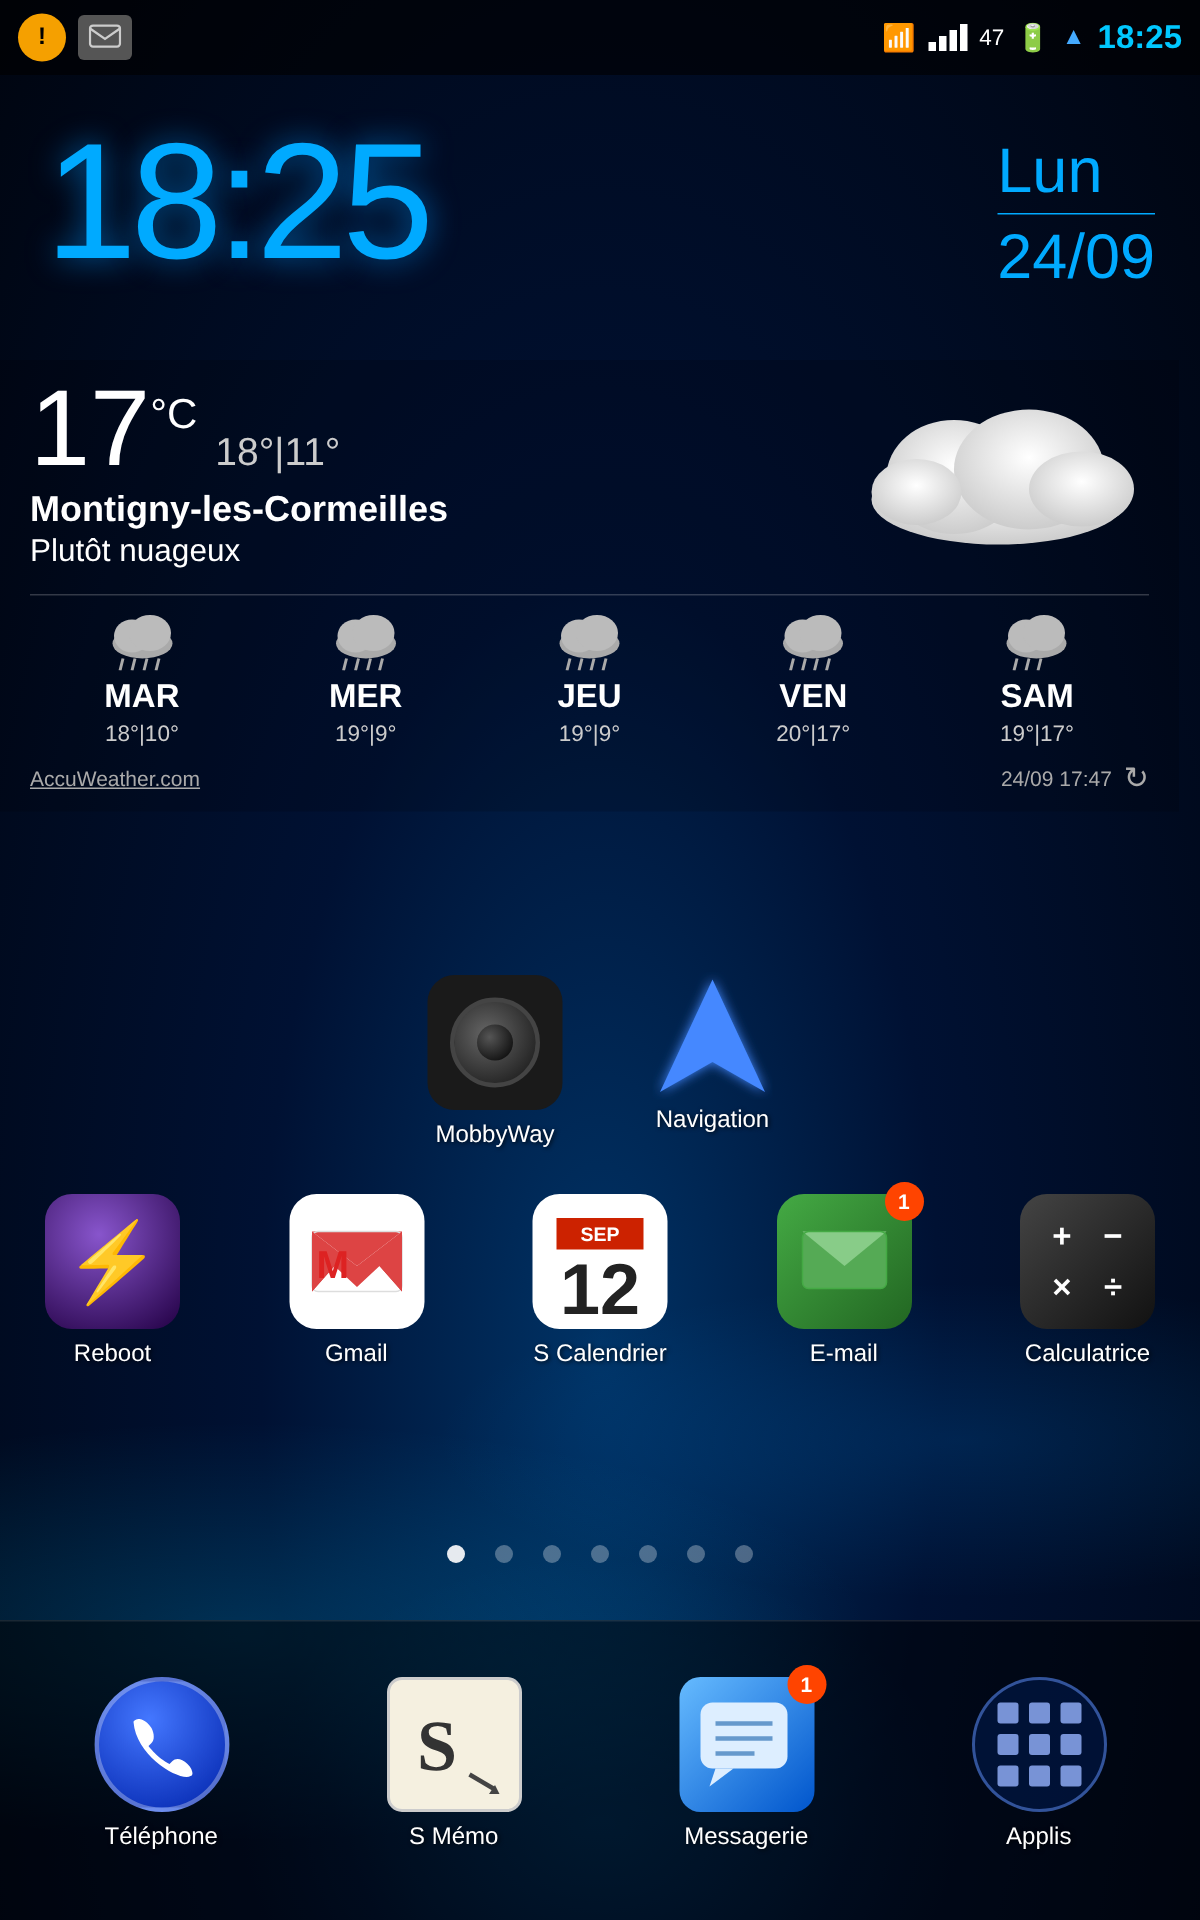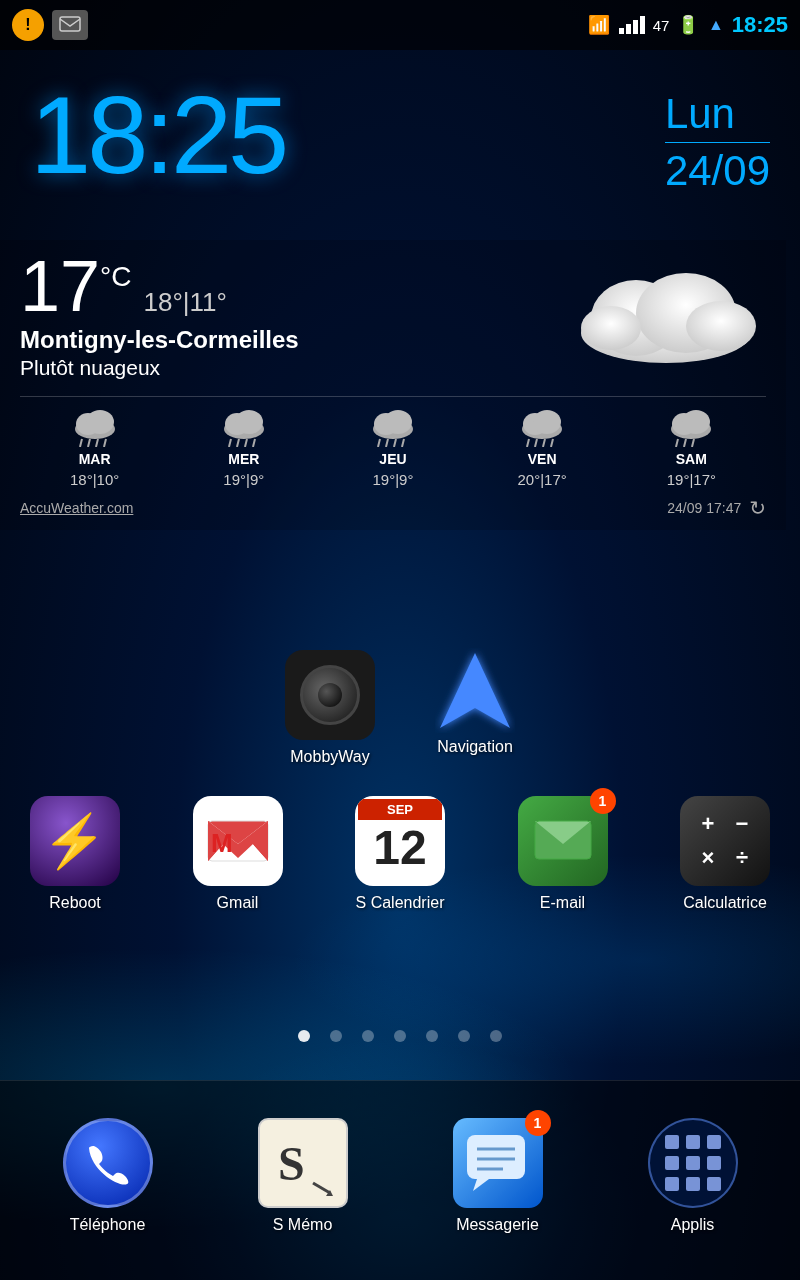"MAR" .forecast-label { font-size: 14px -> 22px }
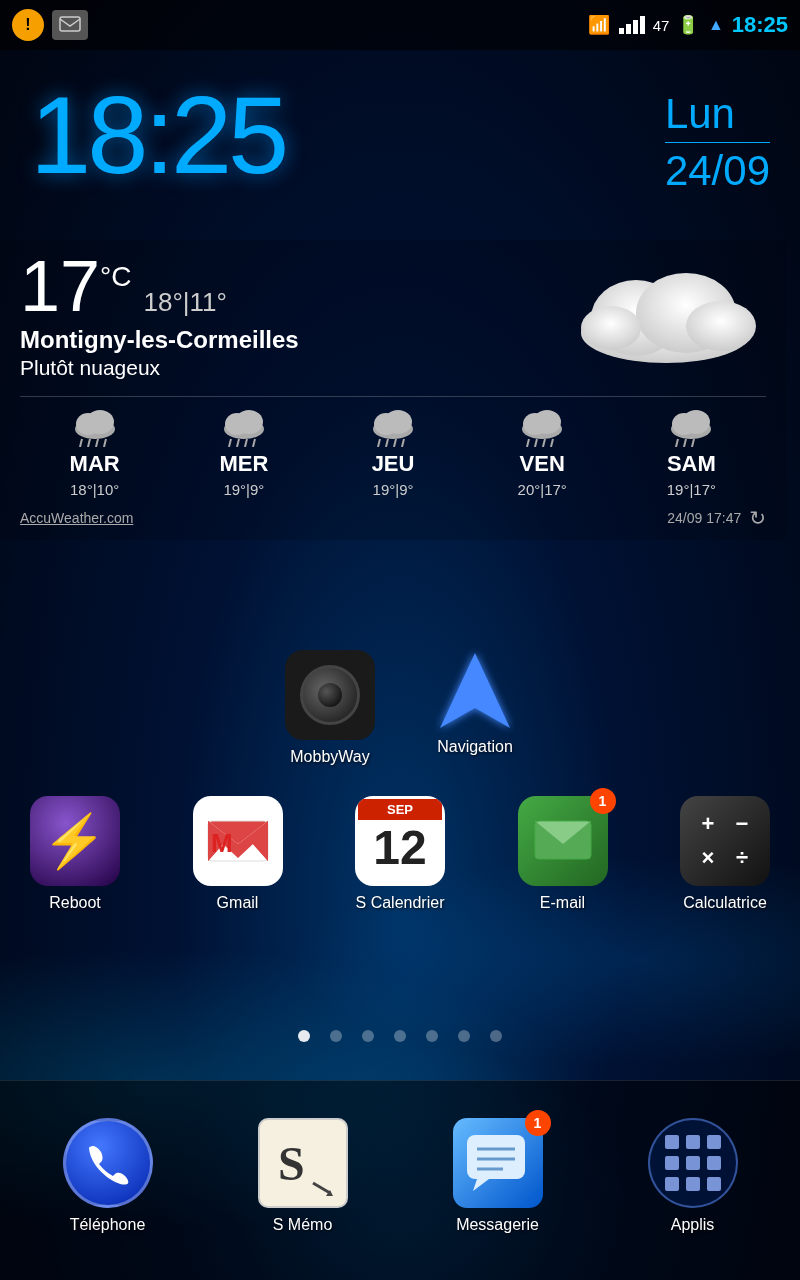"SEP" div.app-icon-img { padding: 3px -> 16px }
